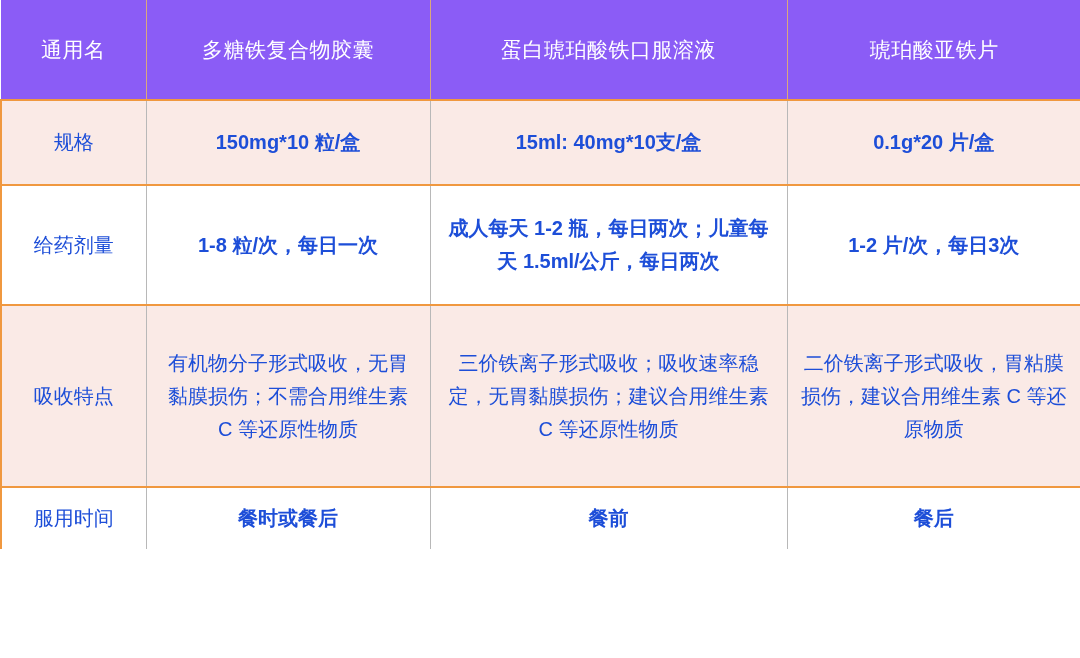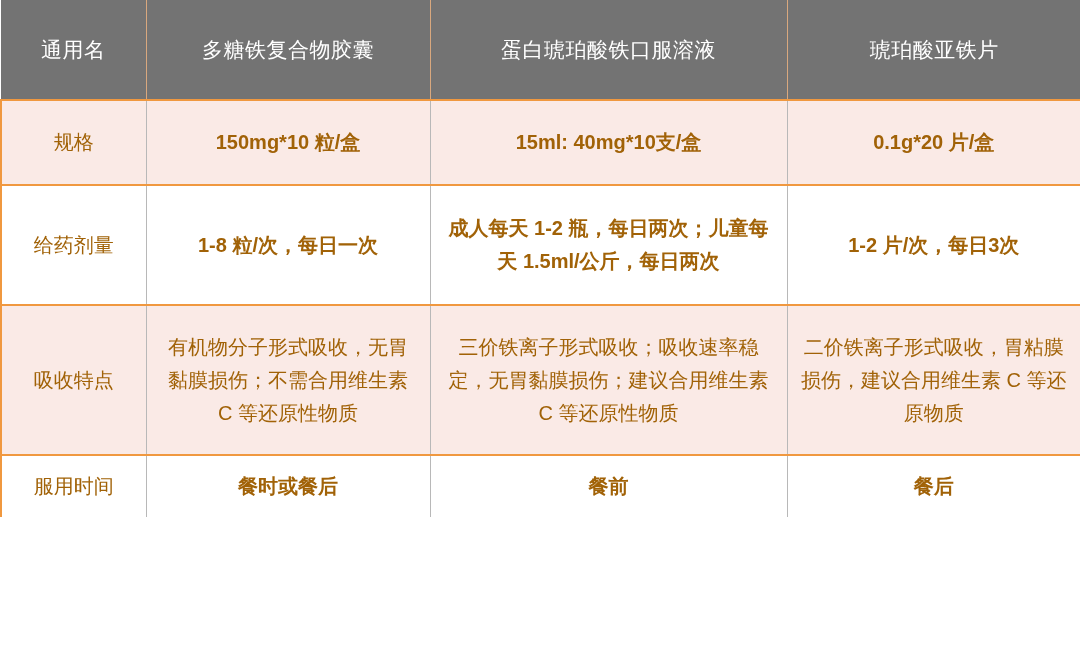"通用名" tr.head-row th { background: #737373 -> #8b5cf6 }
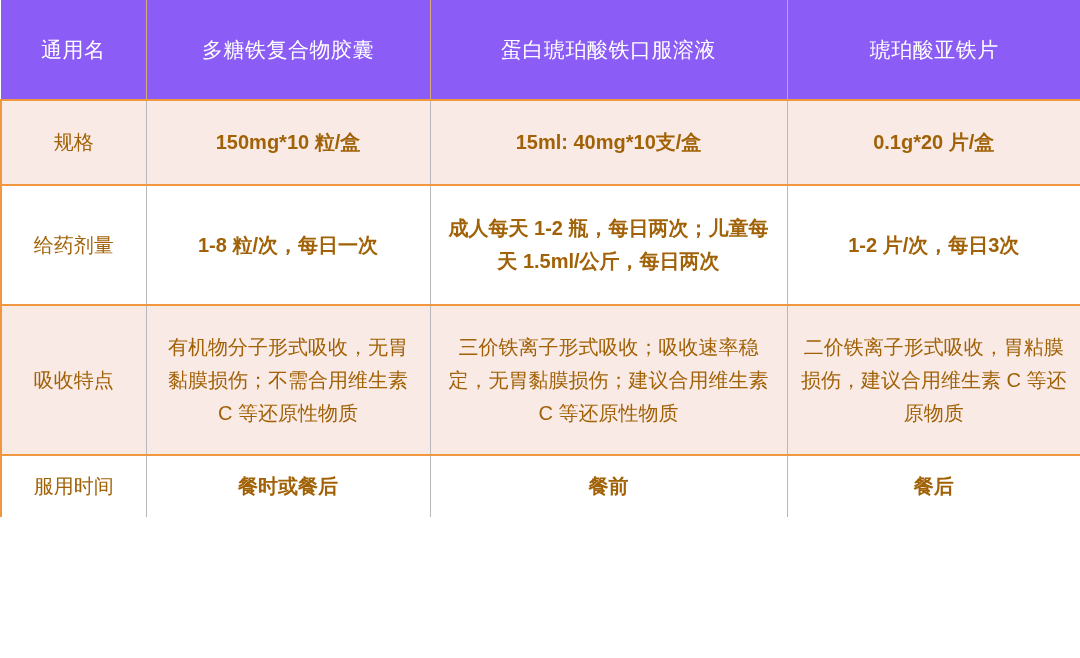"规格" table.cmp td { color: #a16207 -> #1d4ed8 }
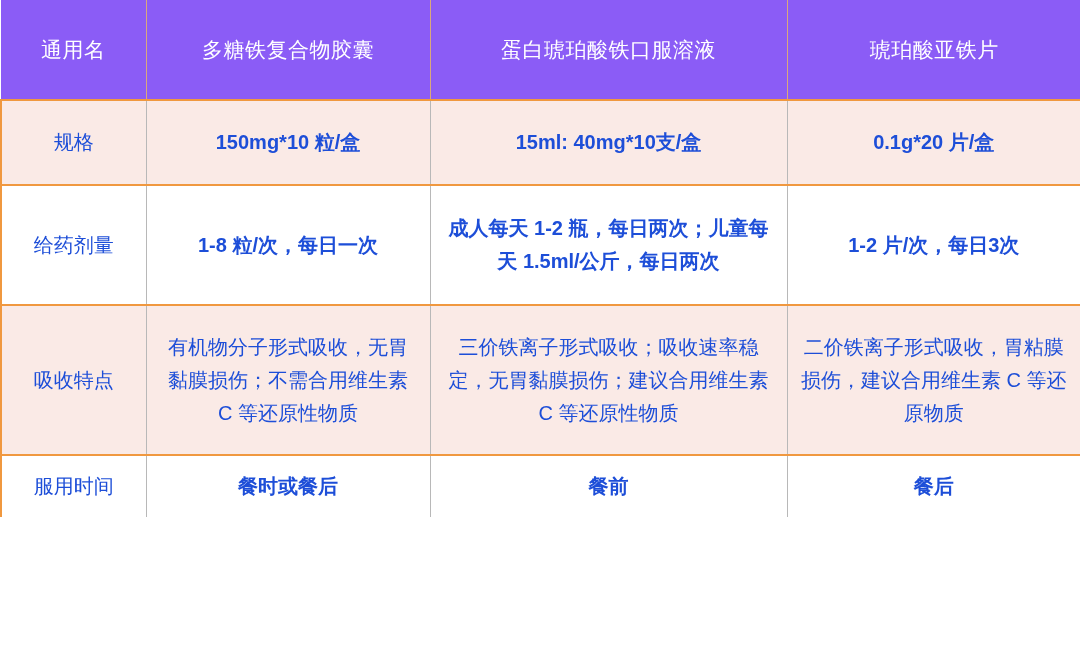"有机物分子形式吸收，无胃黏膜损伤；不需合用维生素 C 等还原性物质" tr.r-absorb td { height: 150px -> 182px }
